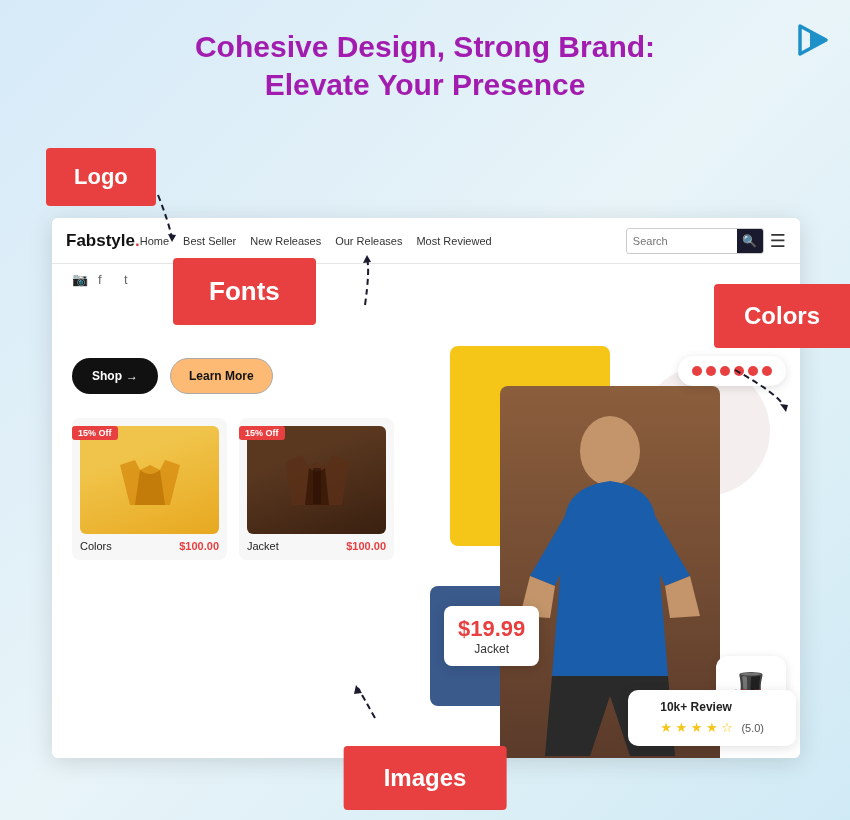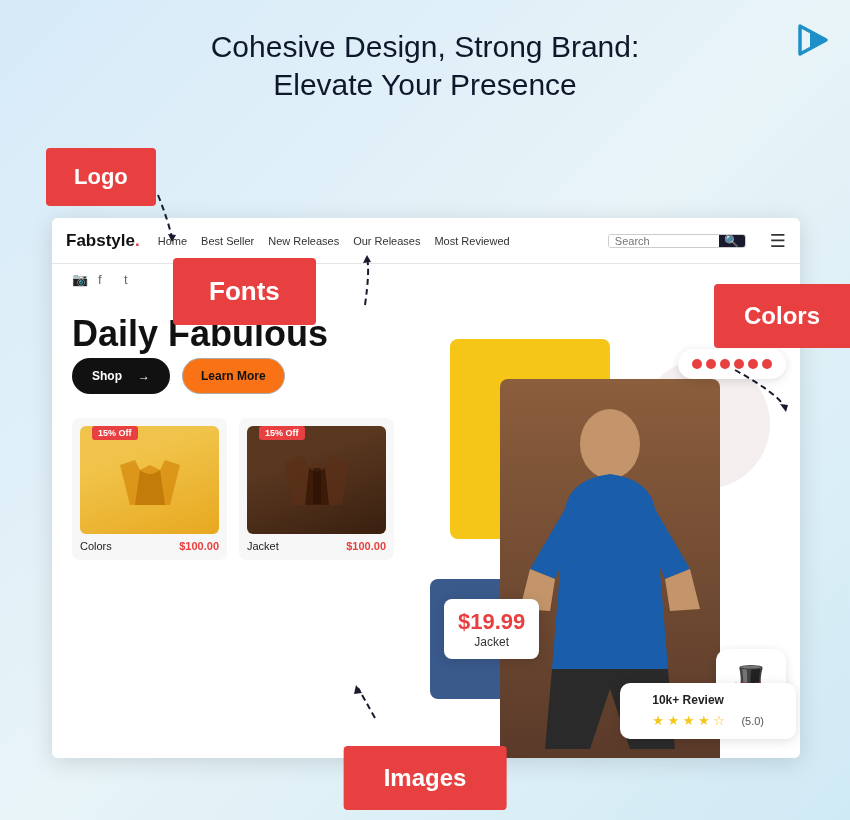"Cohesive Design, Strong Brand:" .page-title { color: #0f172a -> #a21caf; font-weight: 400 -> 700 }
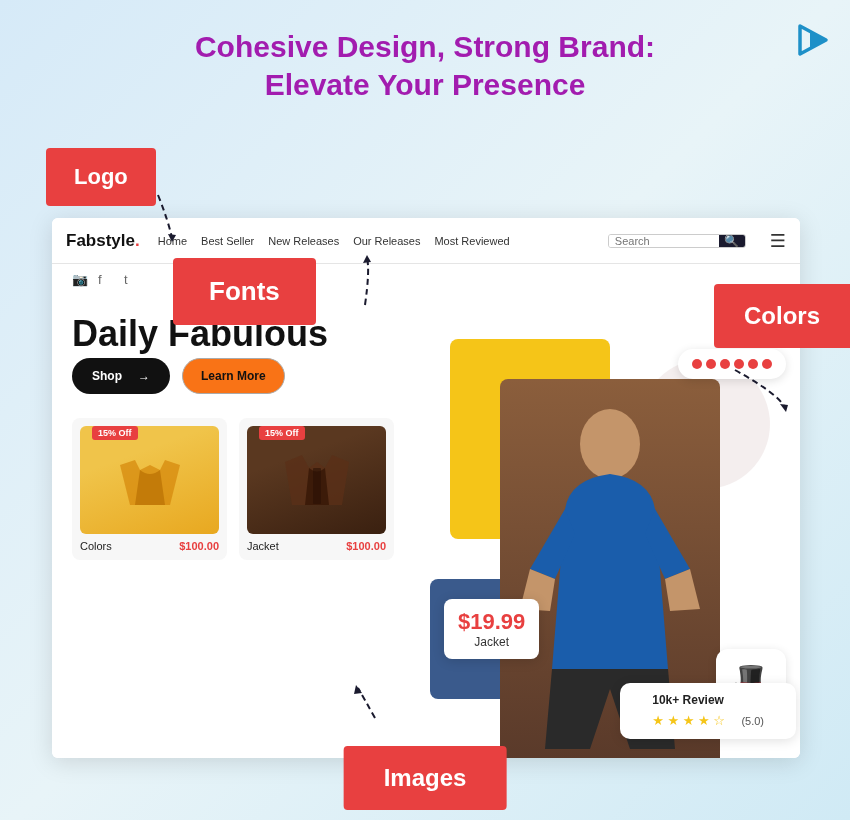"Fabstyle." .nav-bar { gap: 18px -> none }
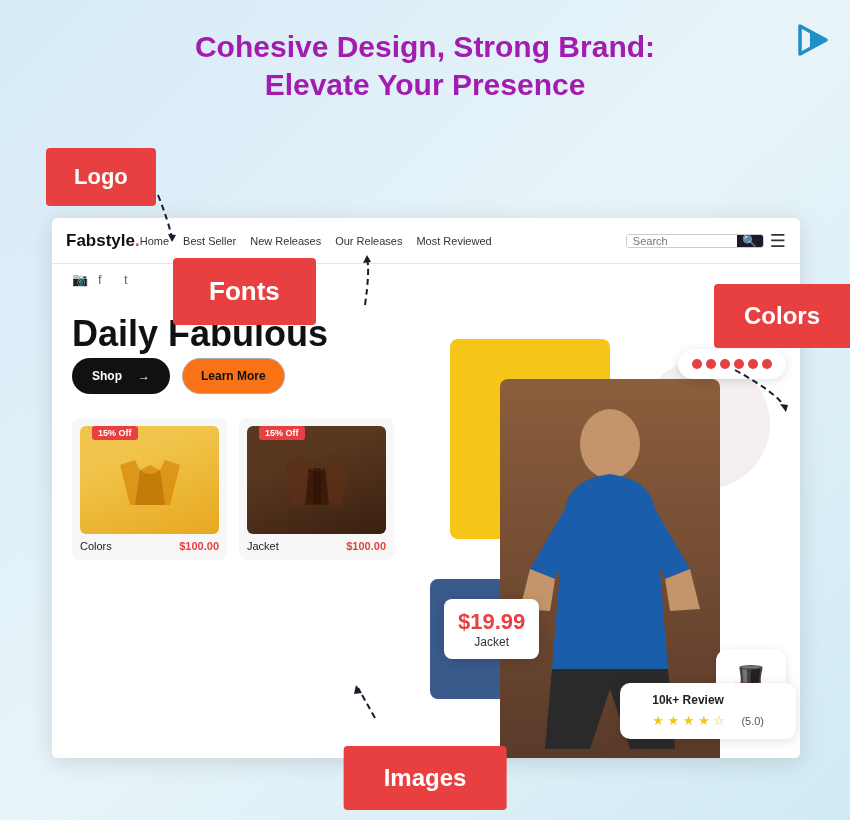"Search" .nav-search { height: 14px -> 26px }
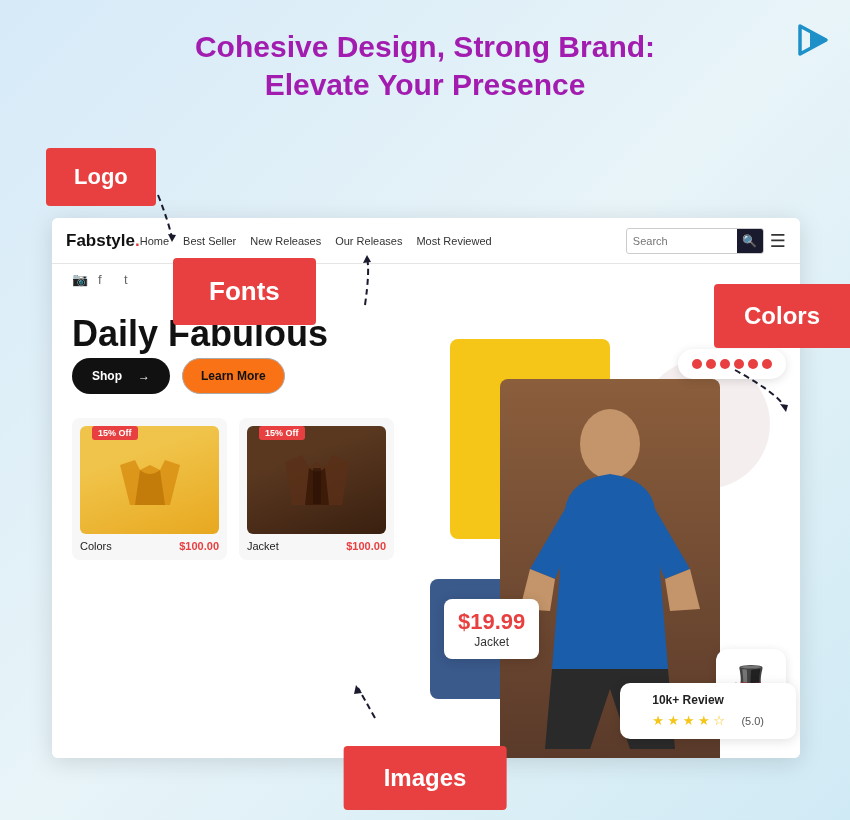"Daily Fabulous" span { html: <span>Daily Fabulous</span> -> none }
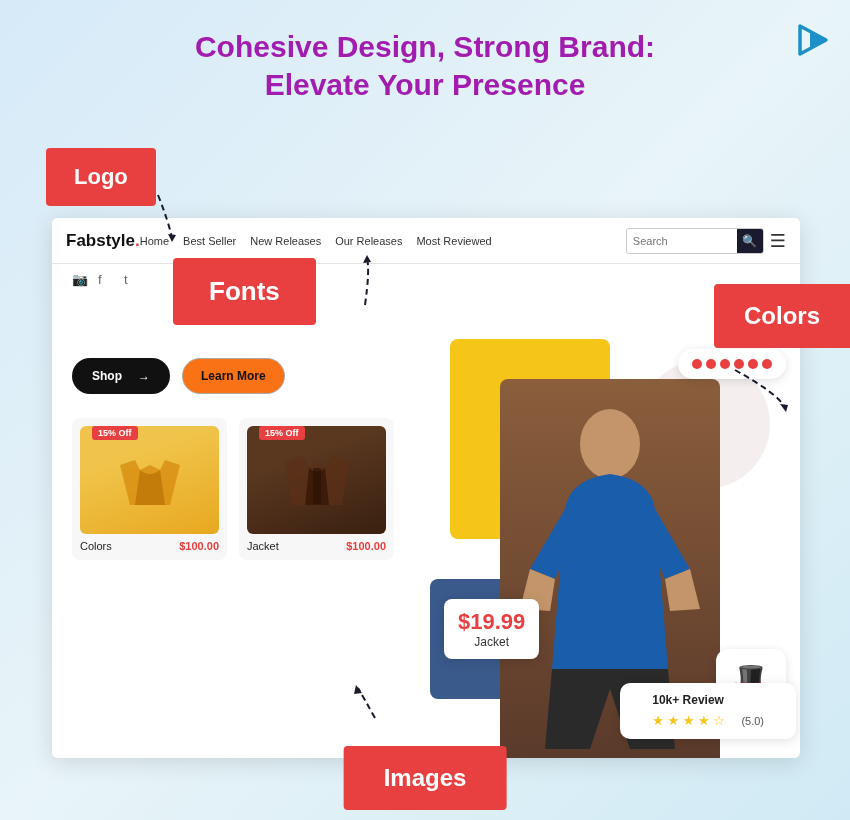"Shop" .btn-shop { gap: 16px -> 4px }
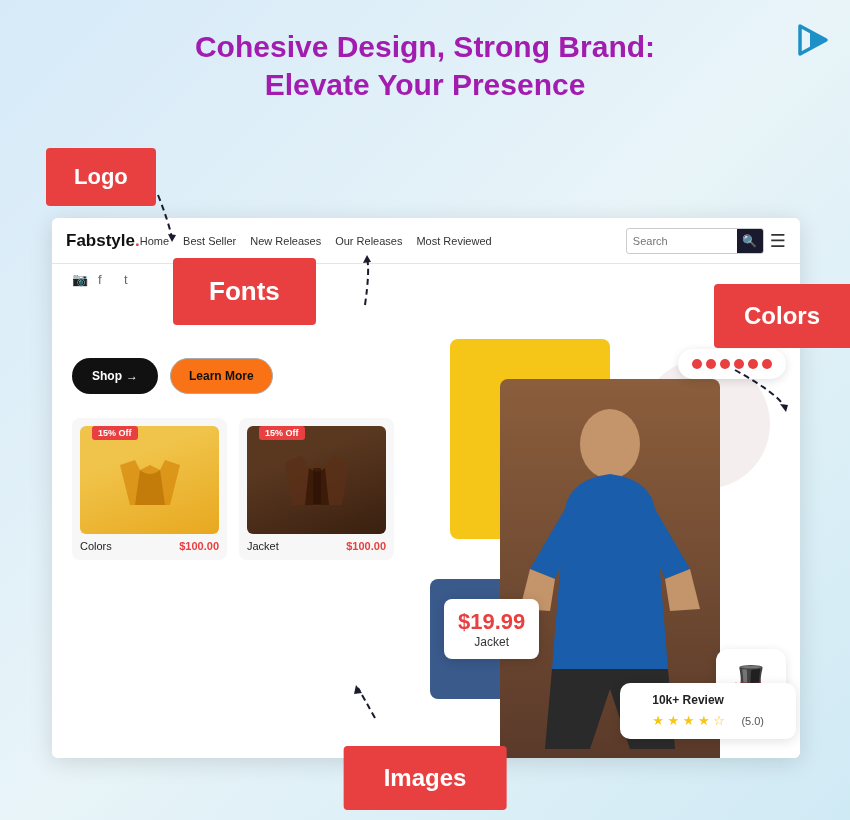"Learn More" .btn-learn { background: #f97316 -> #fdba74 }
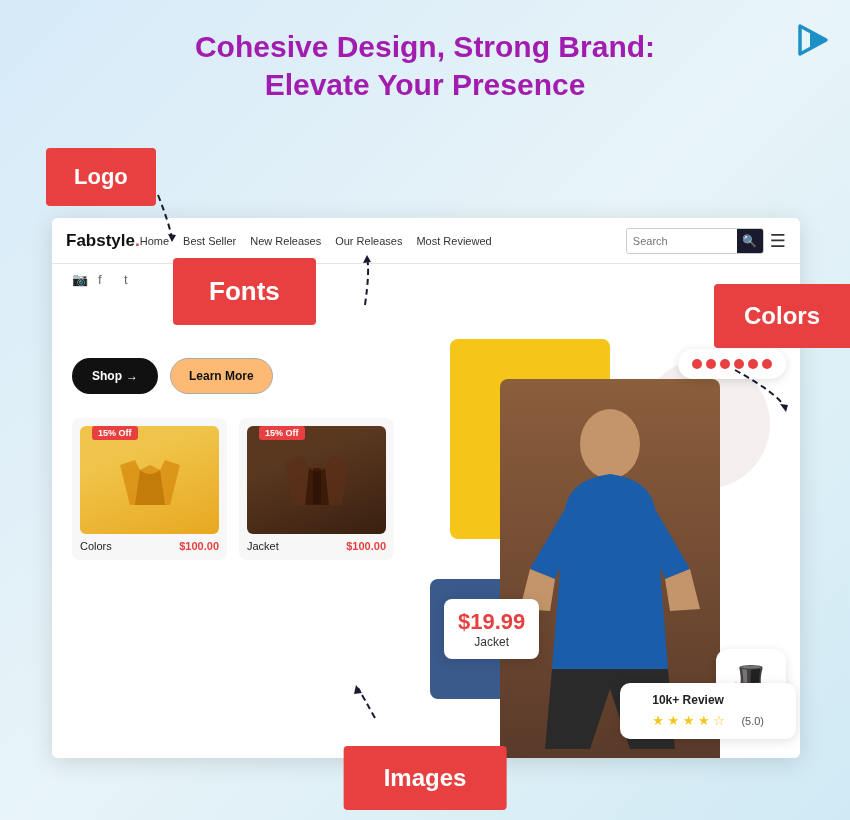"15% Off" .product-badge { left: 20px -> 0 }
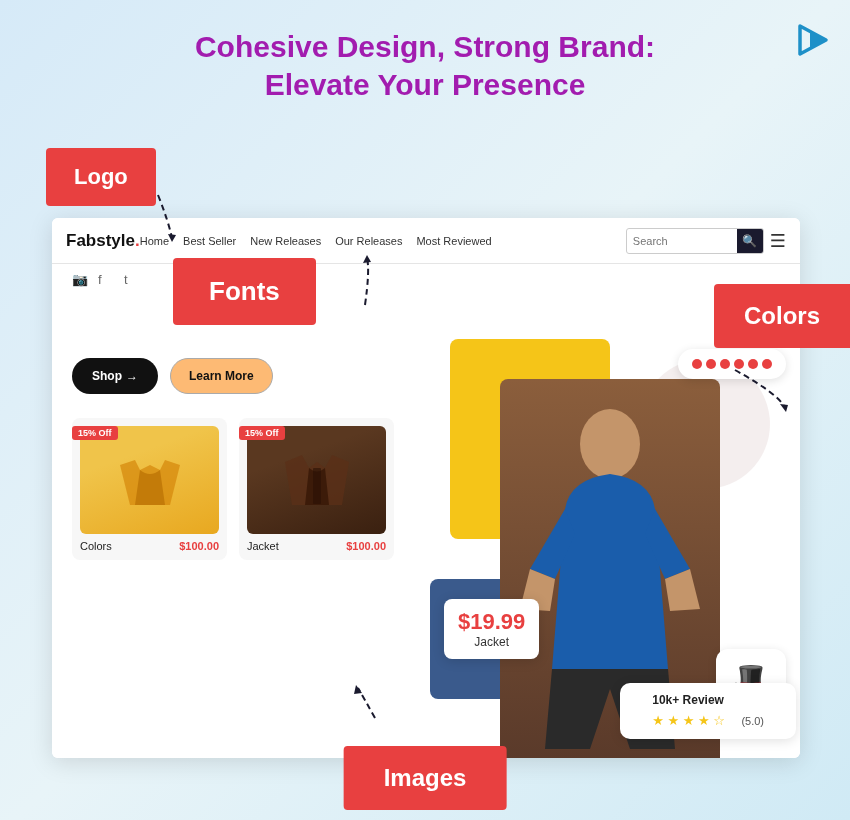"$19.99" .hero-right { top: 1px -> 8px }
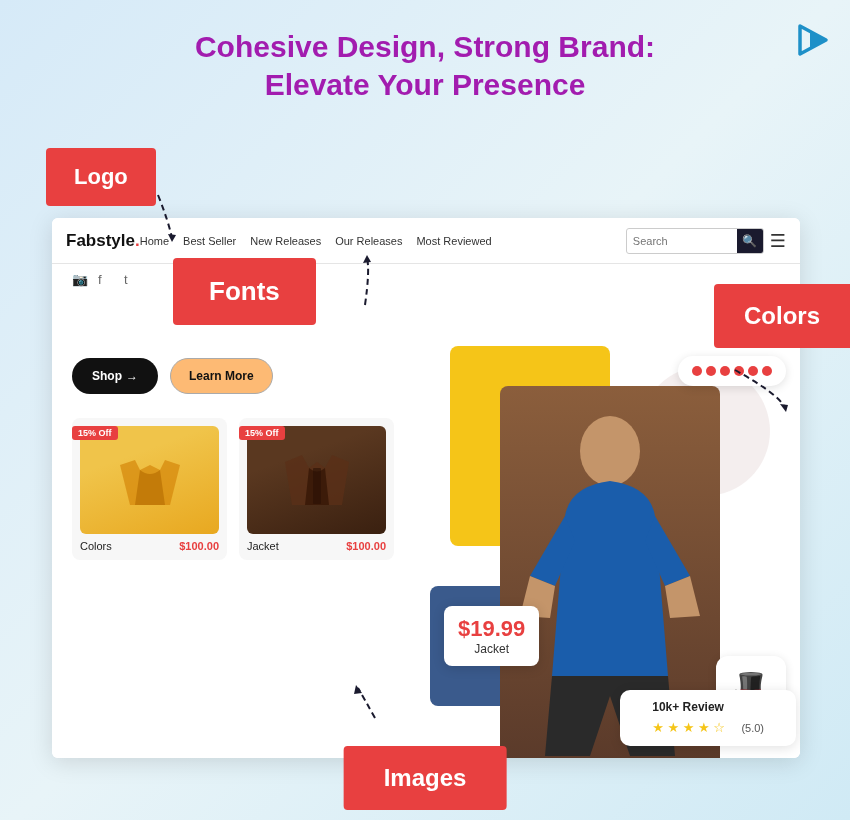"(5.0)" .review-count { margin-left: 12px -> 4px }
